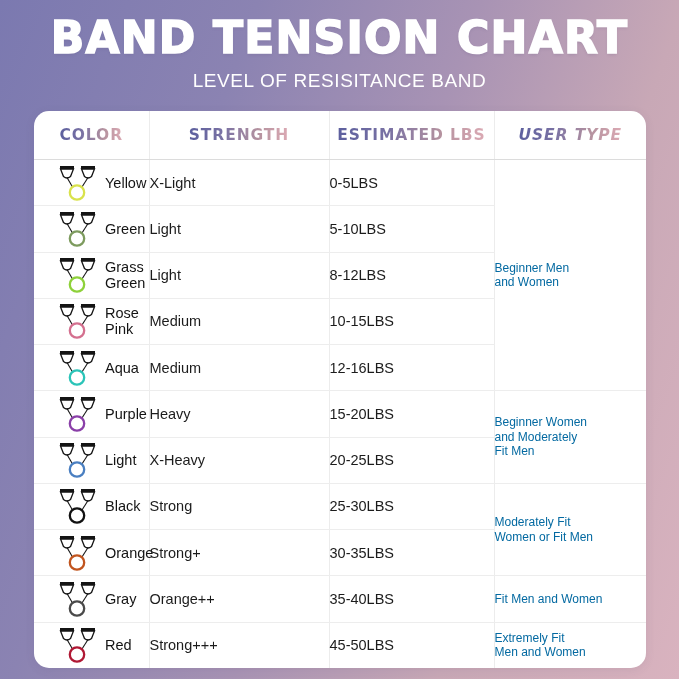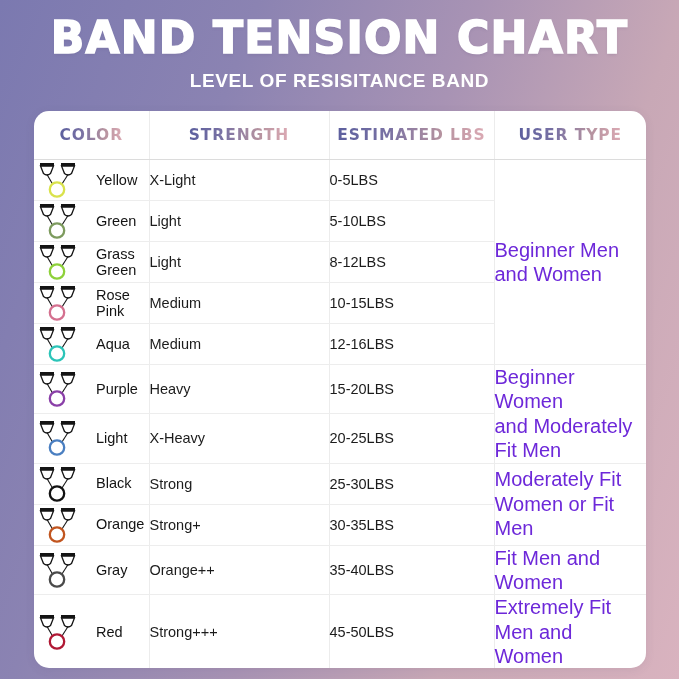"LEVEL OF RESISITANCE BAND" .poster-sub { font-weight: 700 -> 400 }
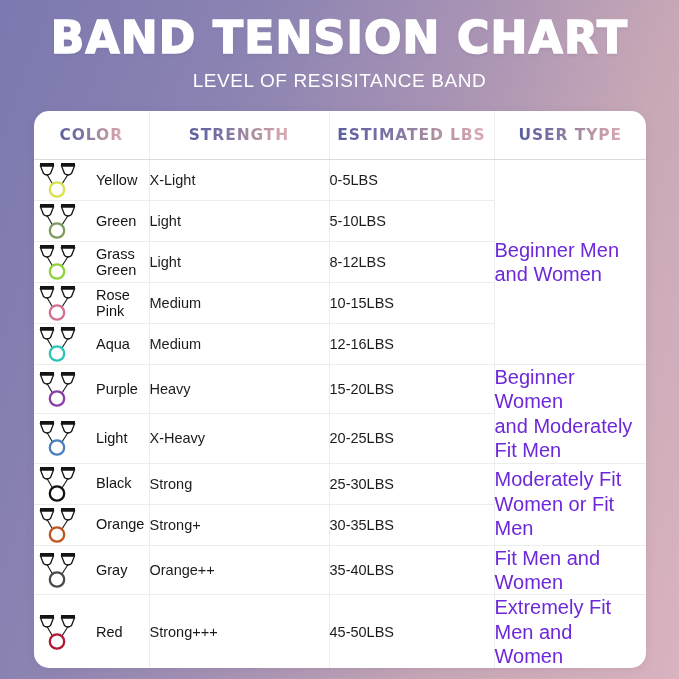"USER TYPE" table.tension th:last-child { font-style: none -> italic }
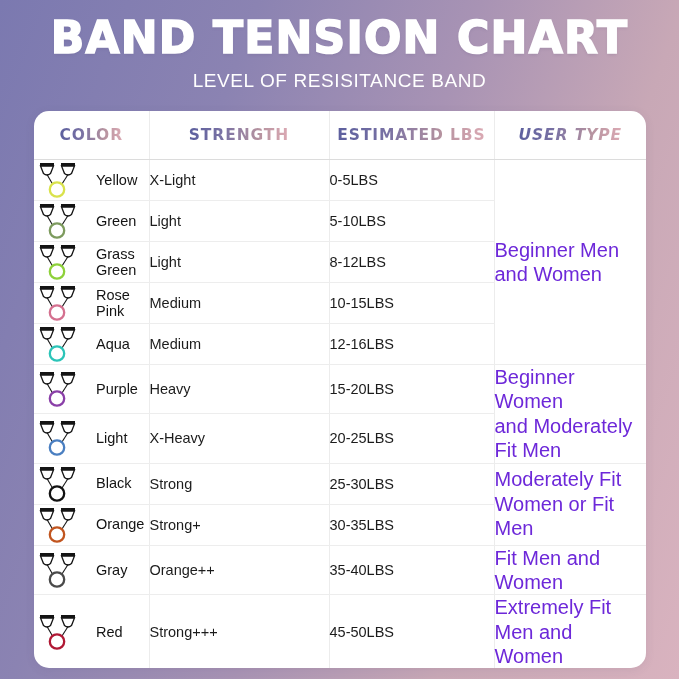"Yellow" .cell-color { gap: 17px -> 6px; padding-left: 3px -> 23px }
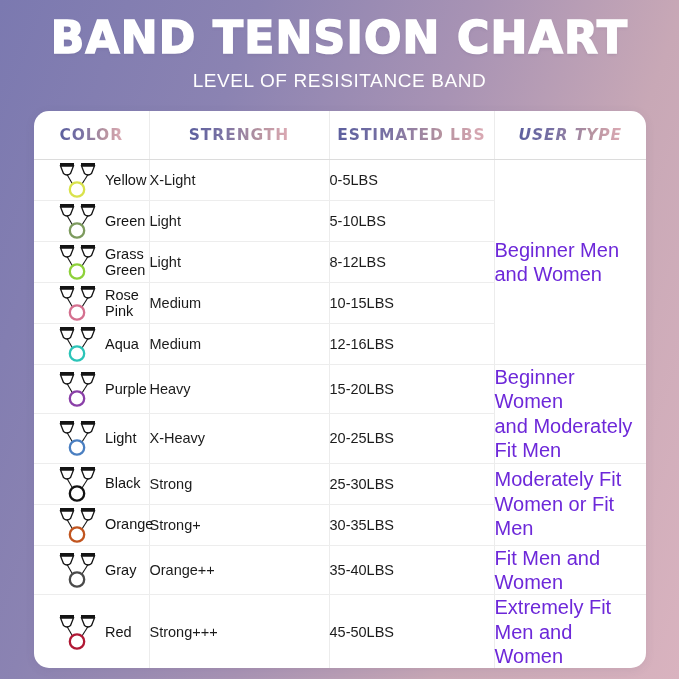"Beginner Men" .user-text { color: #6d28d9 -> #0369a1; font-size: 20px -> 12px }
